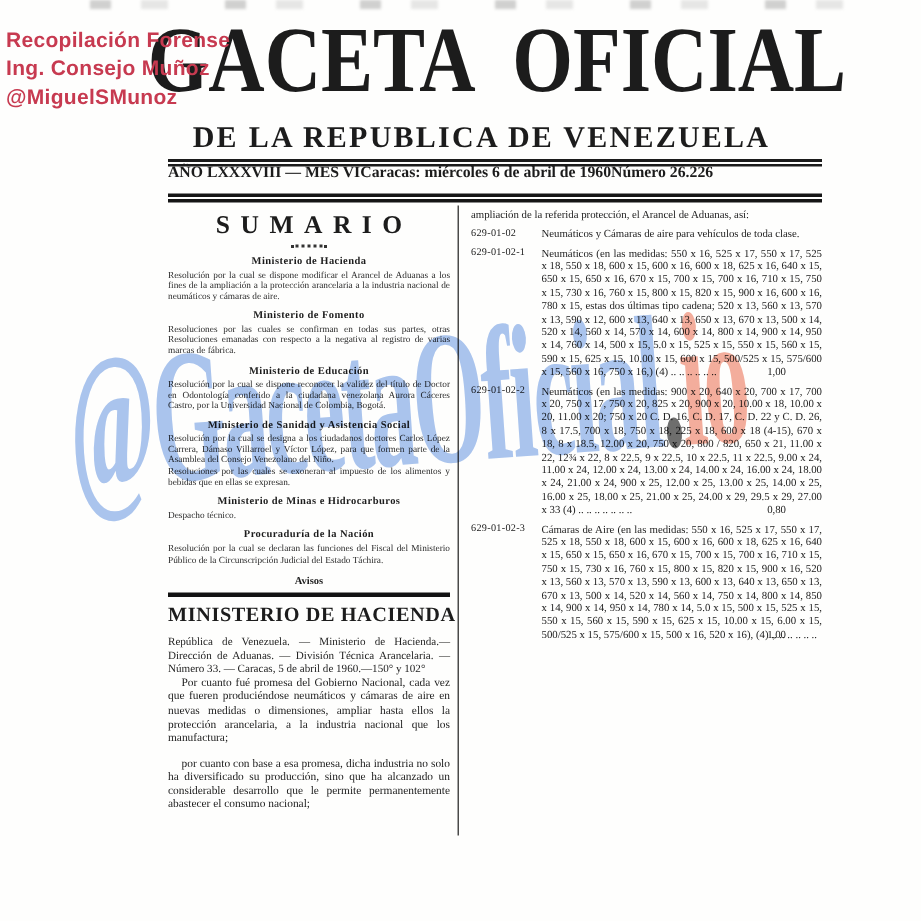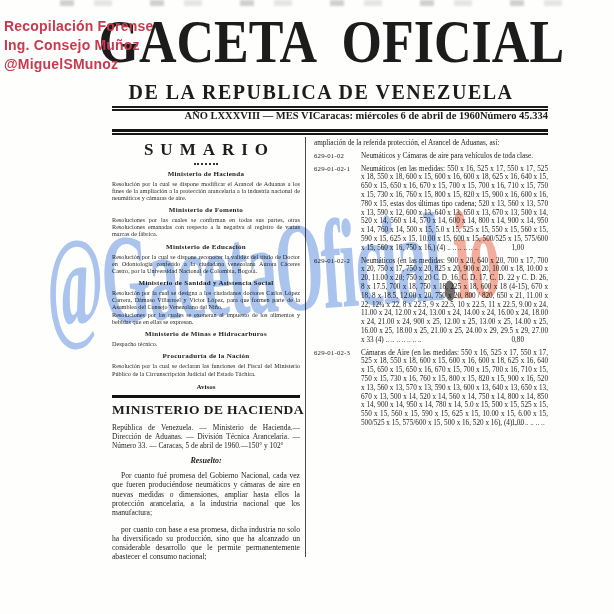"AÑO LXXXVIII — MES VI" .edition-row { justify-content: flex-end -> flex-start }
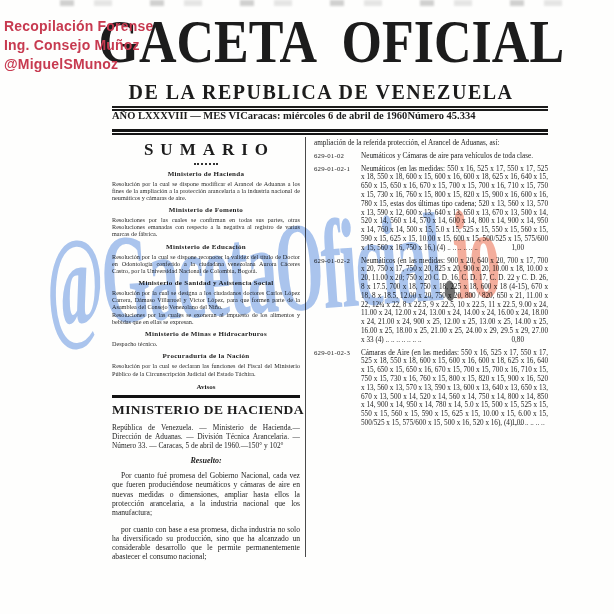"Número 45.334" span { text: 45.334 -> 26.226 }
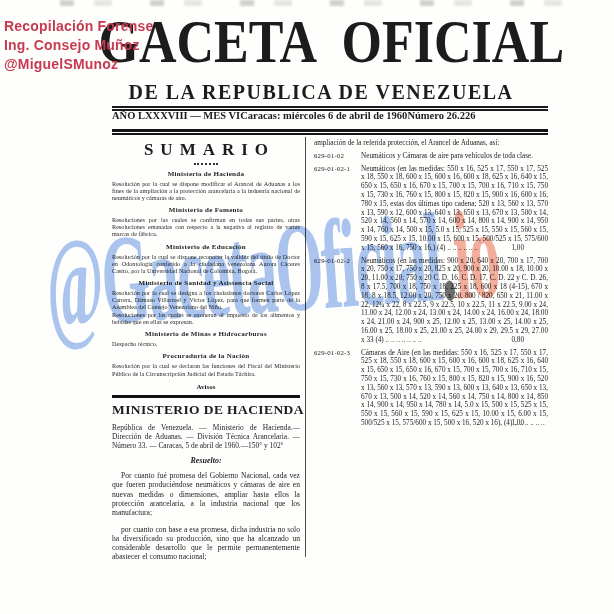"Resuelto:" div.resuelto { html: <div>Resuelto:</div> -> none }
